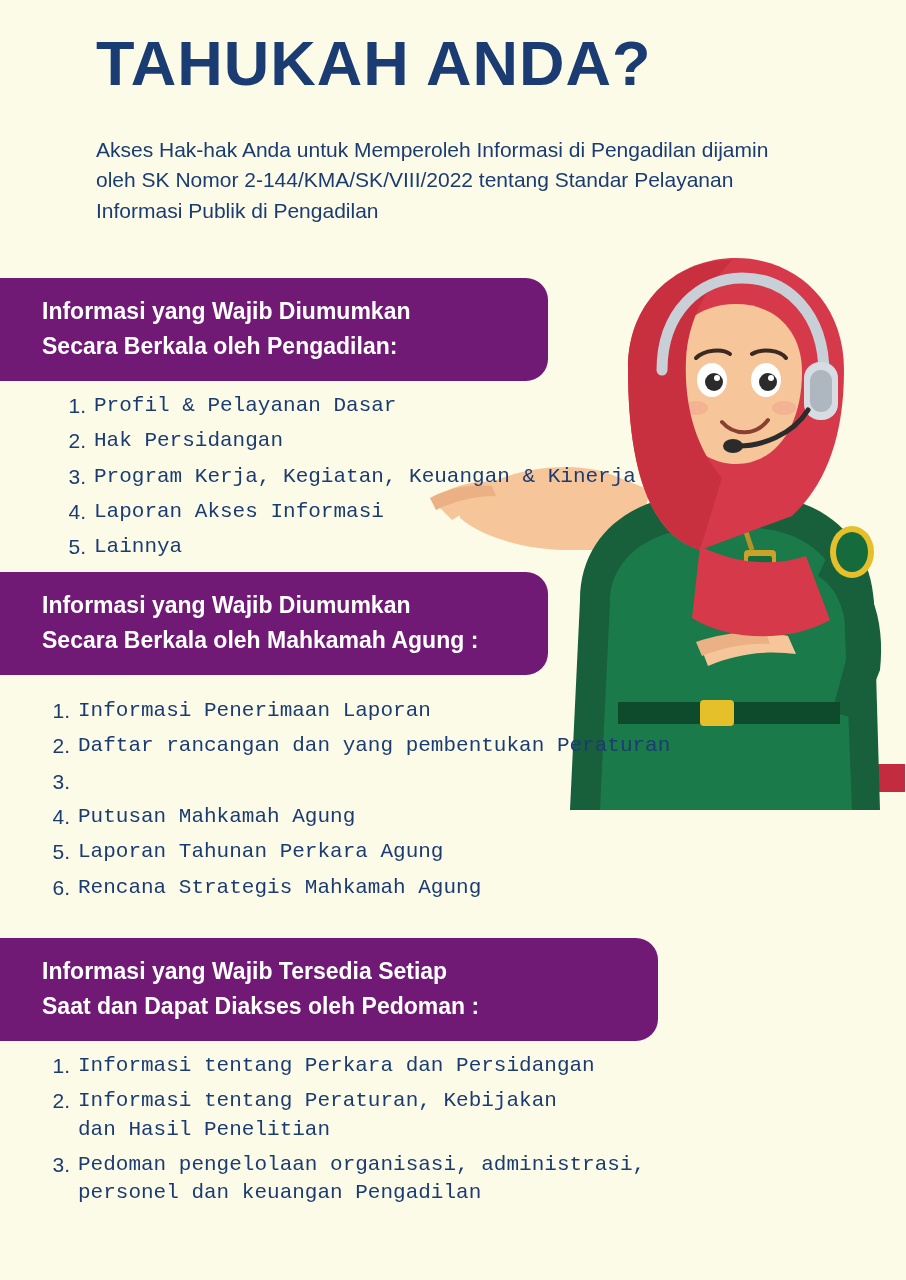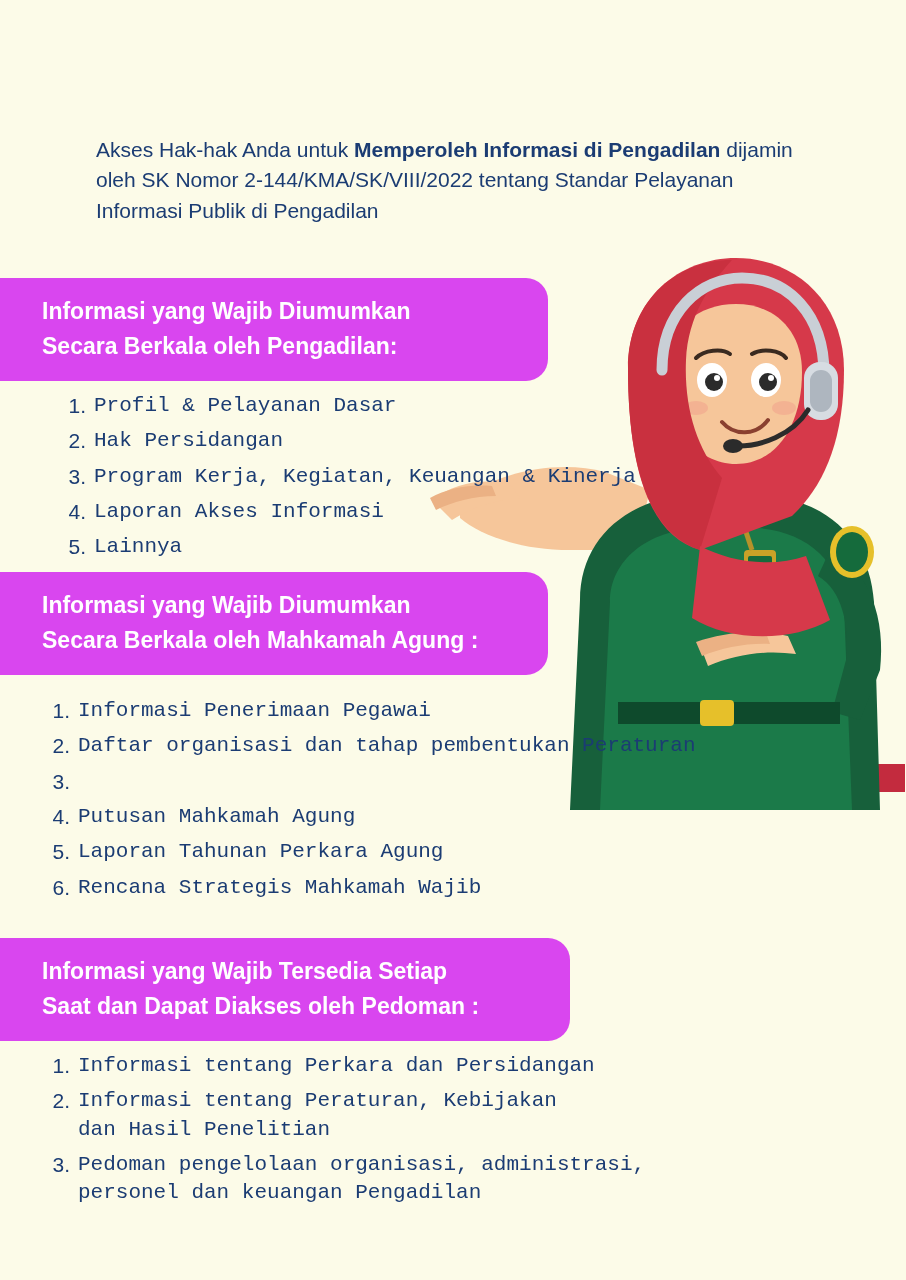"TAHUKAH ANDA?" div.title { html: none -> <div>TAHUKAH ANDA?</div> }
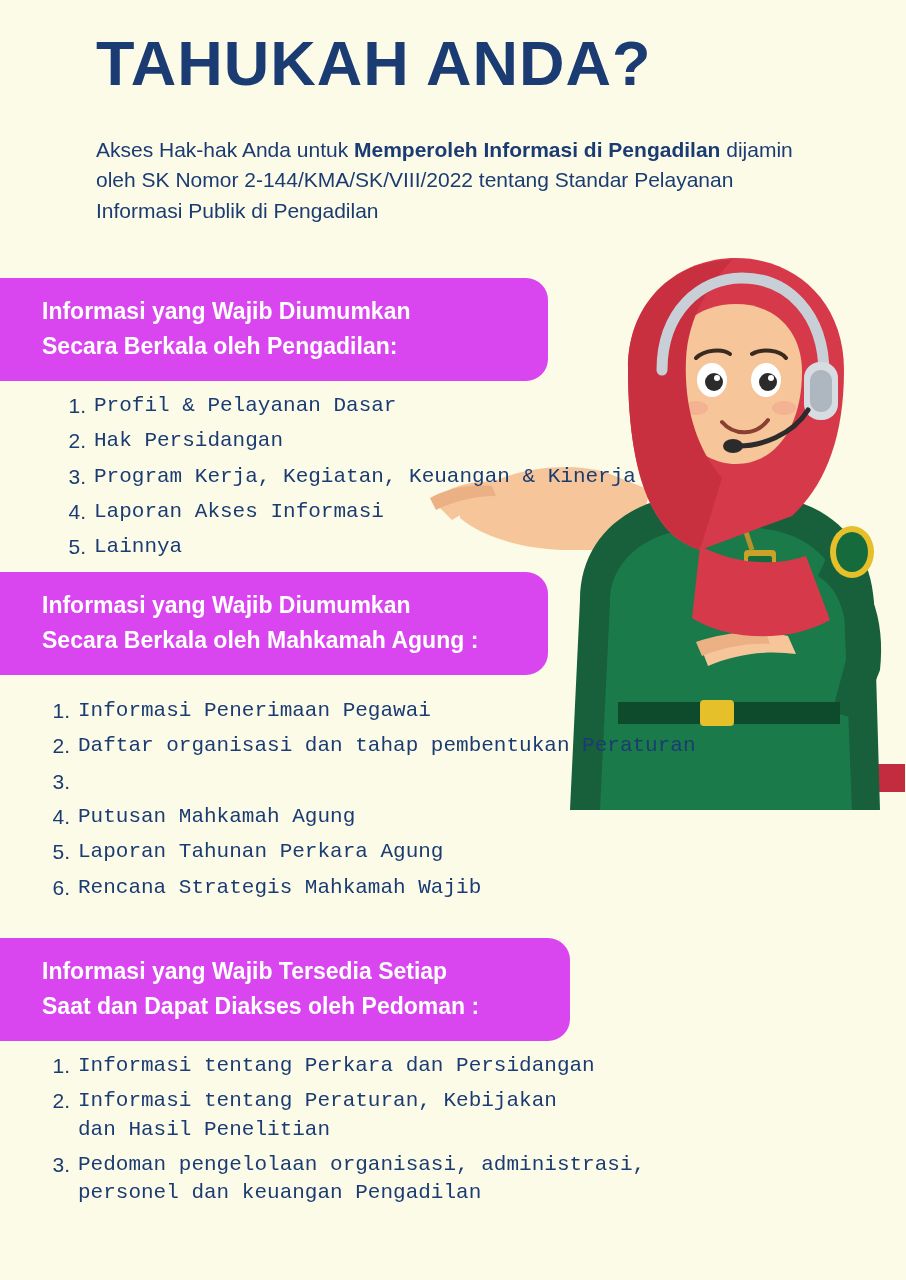"Memperoleh Informasi di Pengadilan" .subtitle b { font-weight: bold -> normal }
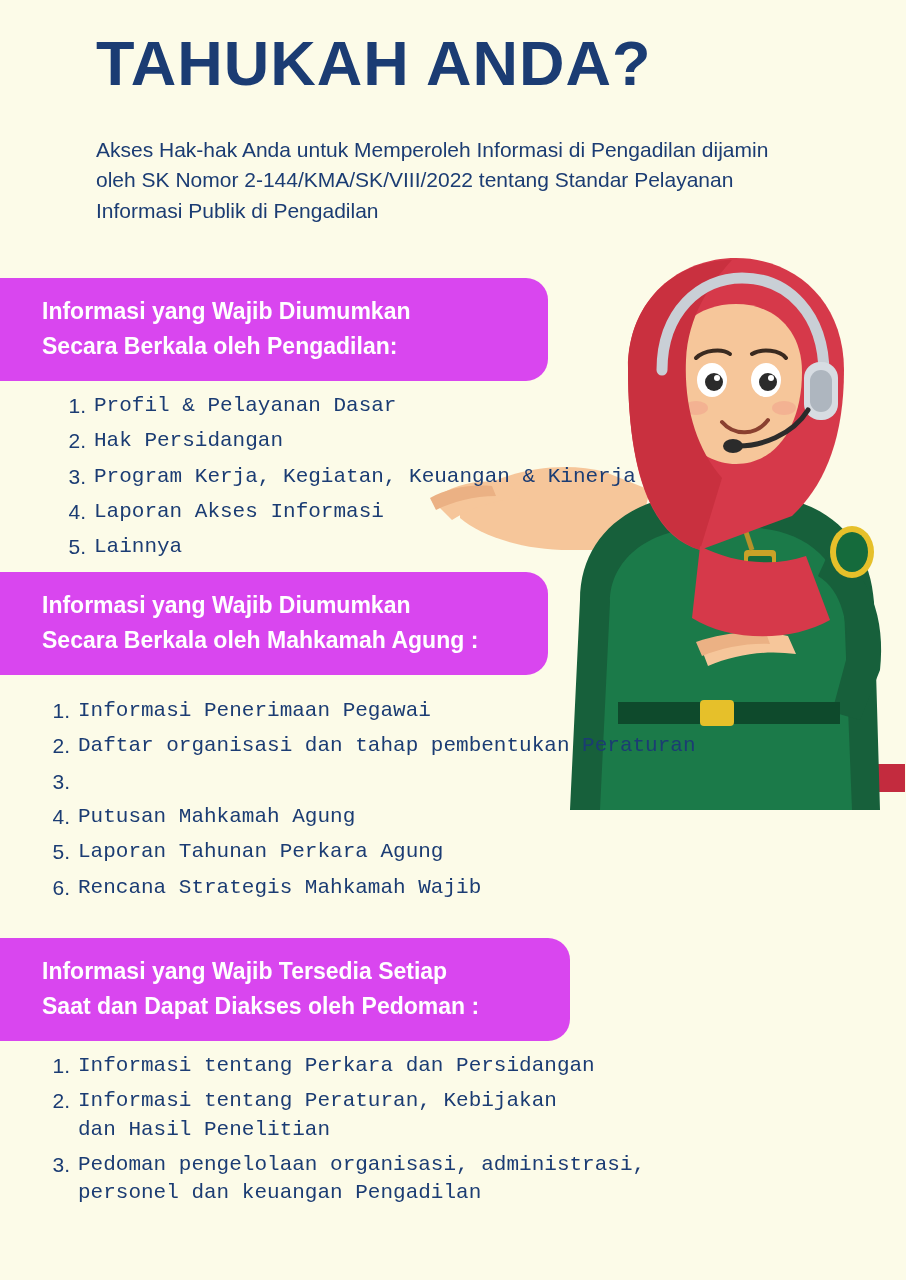"Informasi yang Wajib Diumumkan" .banner { background: #d946ef -> #701a75 }
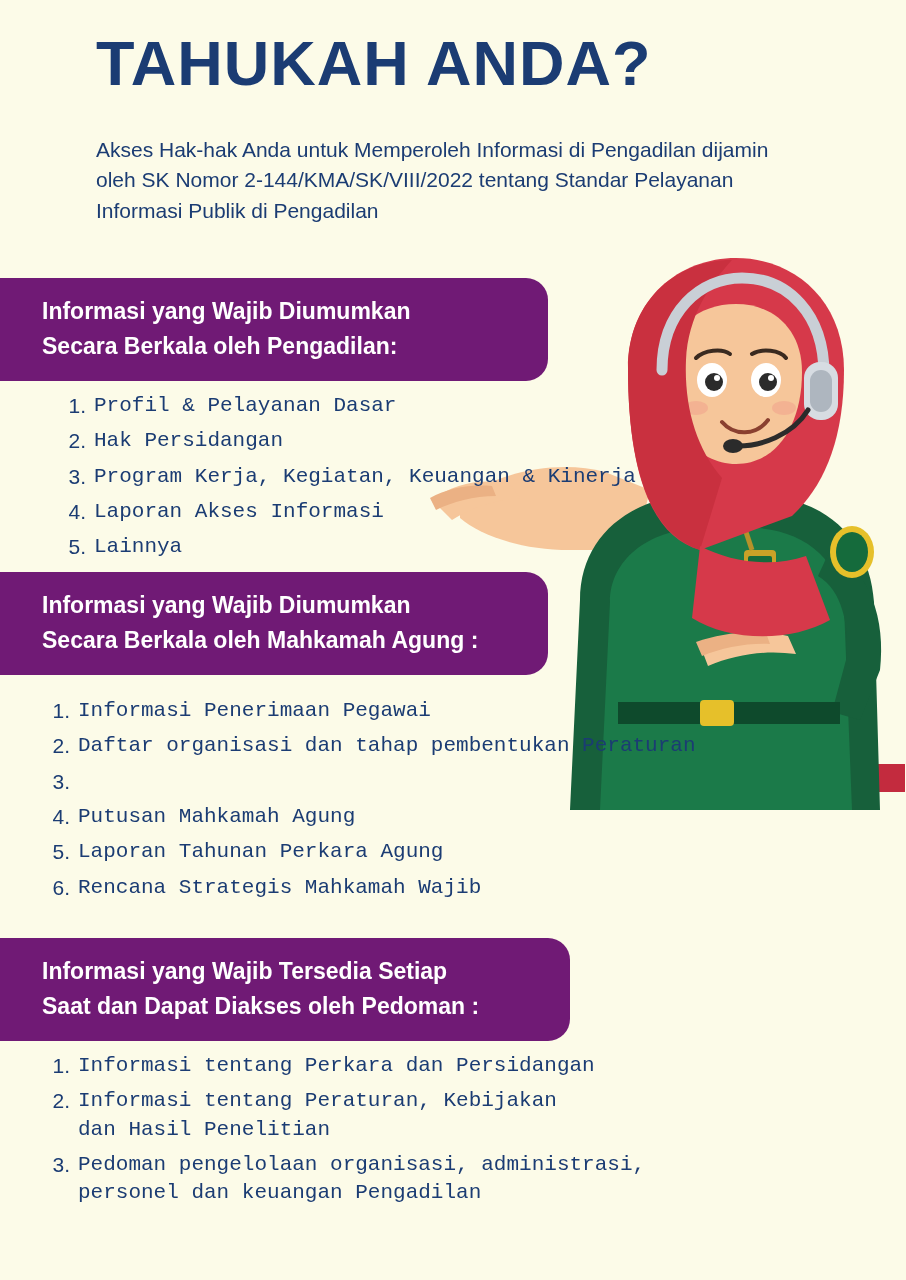"Informasi Penerimaan Pegawai" span.txt { text: Pegawai -> Laporan }
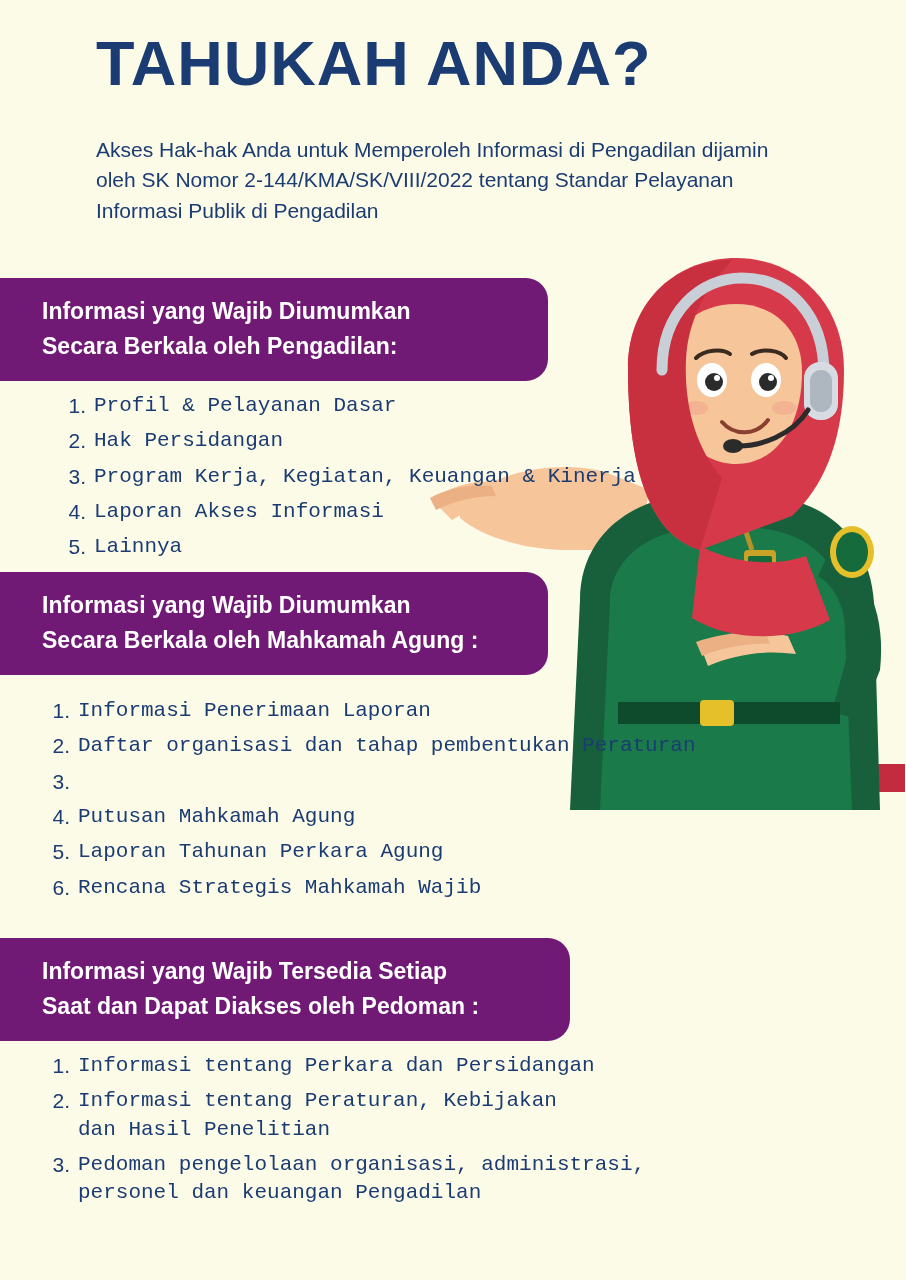"Daftar organisasi dan tahap pembentukan" span.txt { text: organisasi dan tahap -> rancangan dan yang }
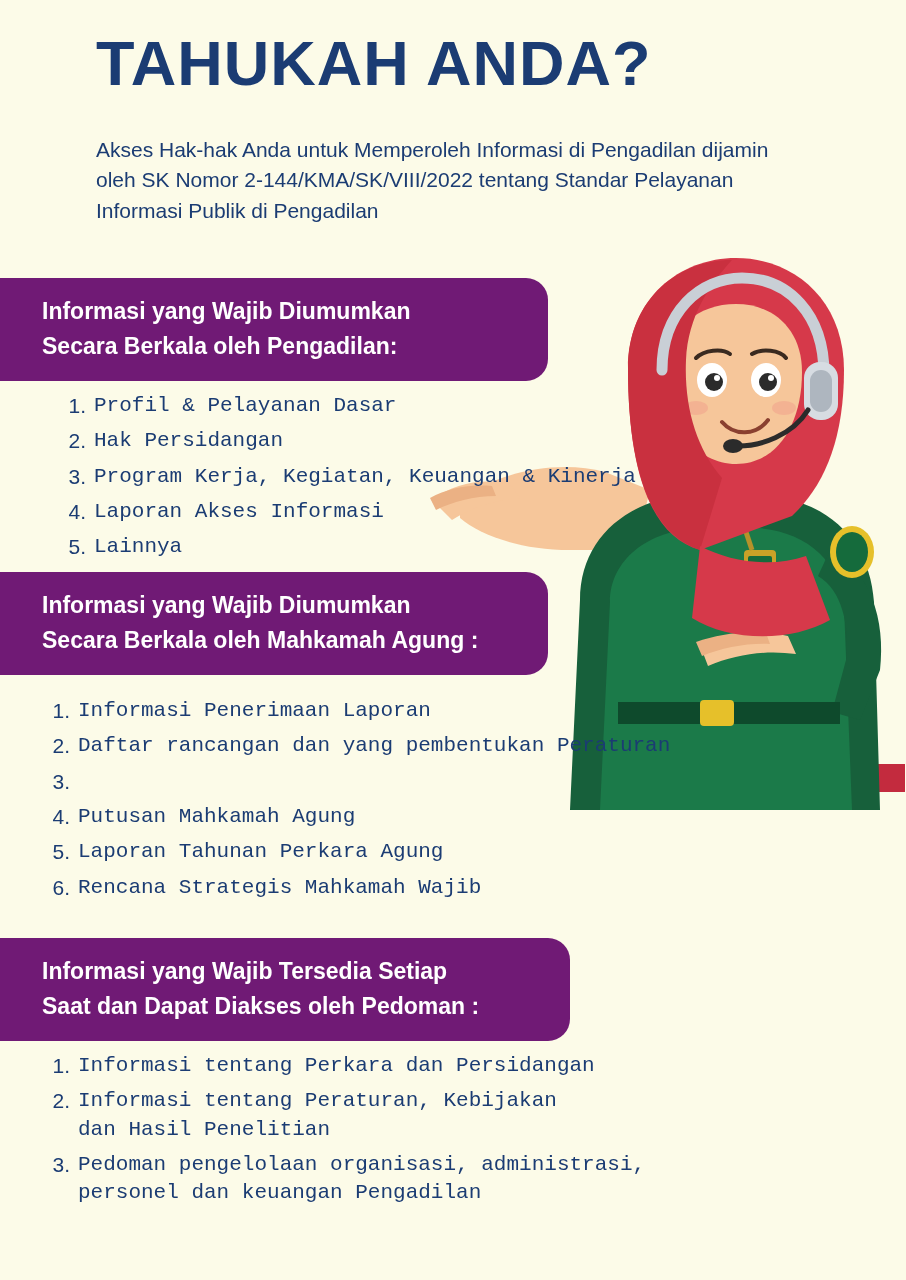"Rencana Strategis Mahkamah Wajib" span.txt { text: Wajib -> Agung }
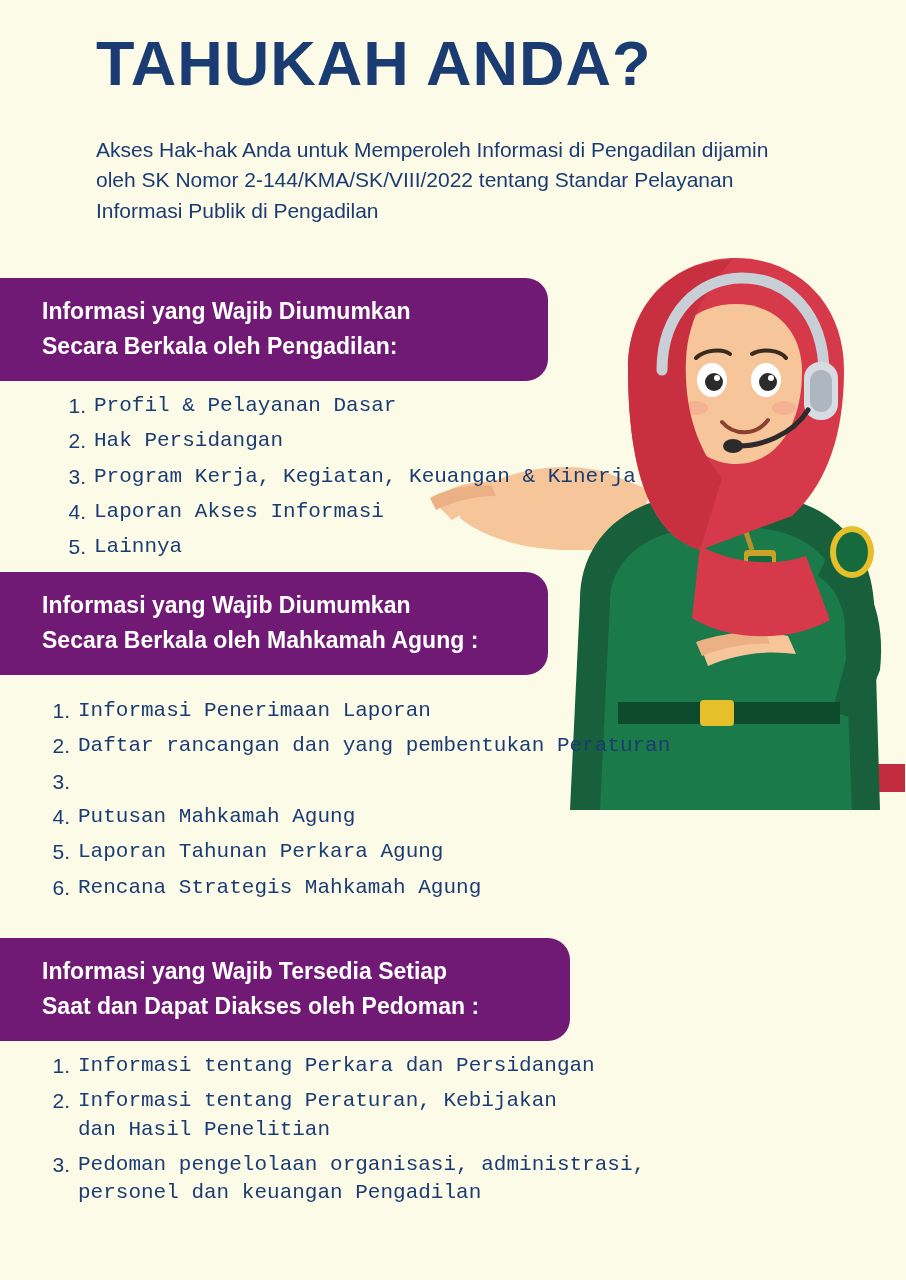"Informasi yang Wajib Tersedia Setiap" #banner-3 { width: 570px -> 658px }
